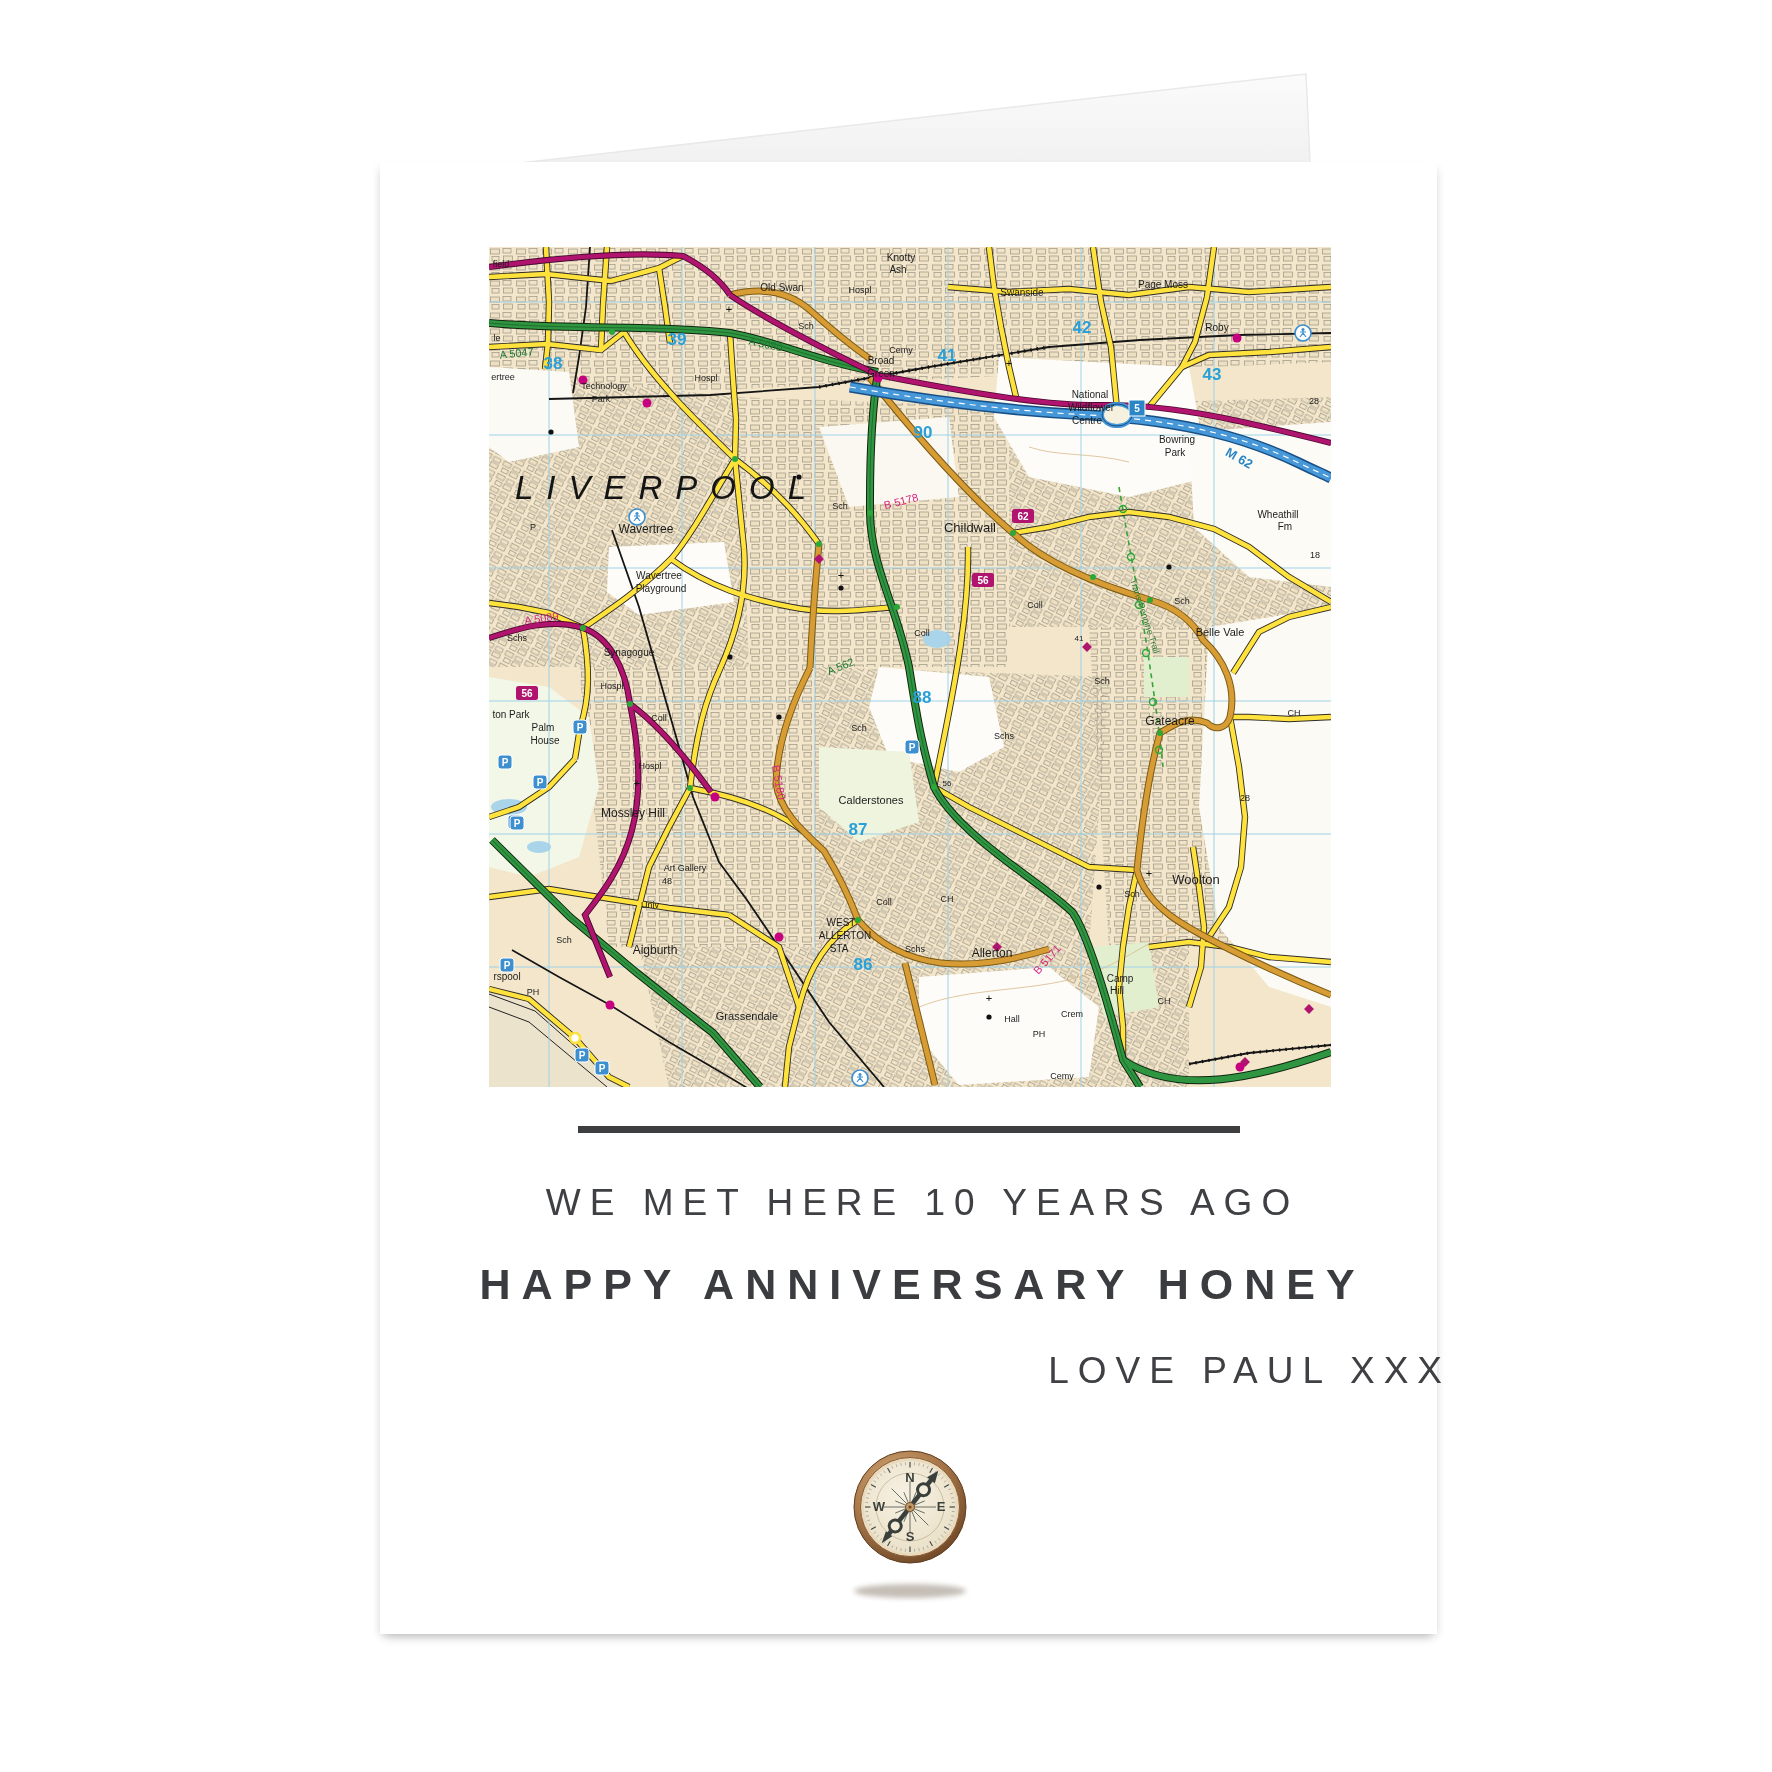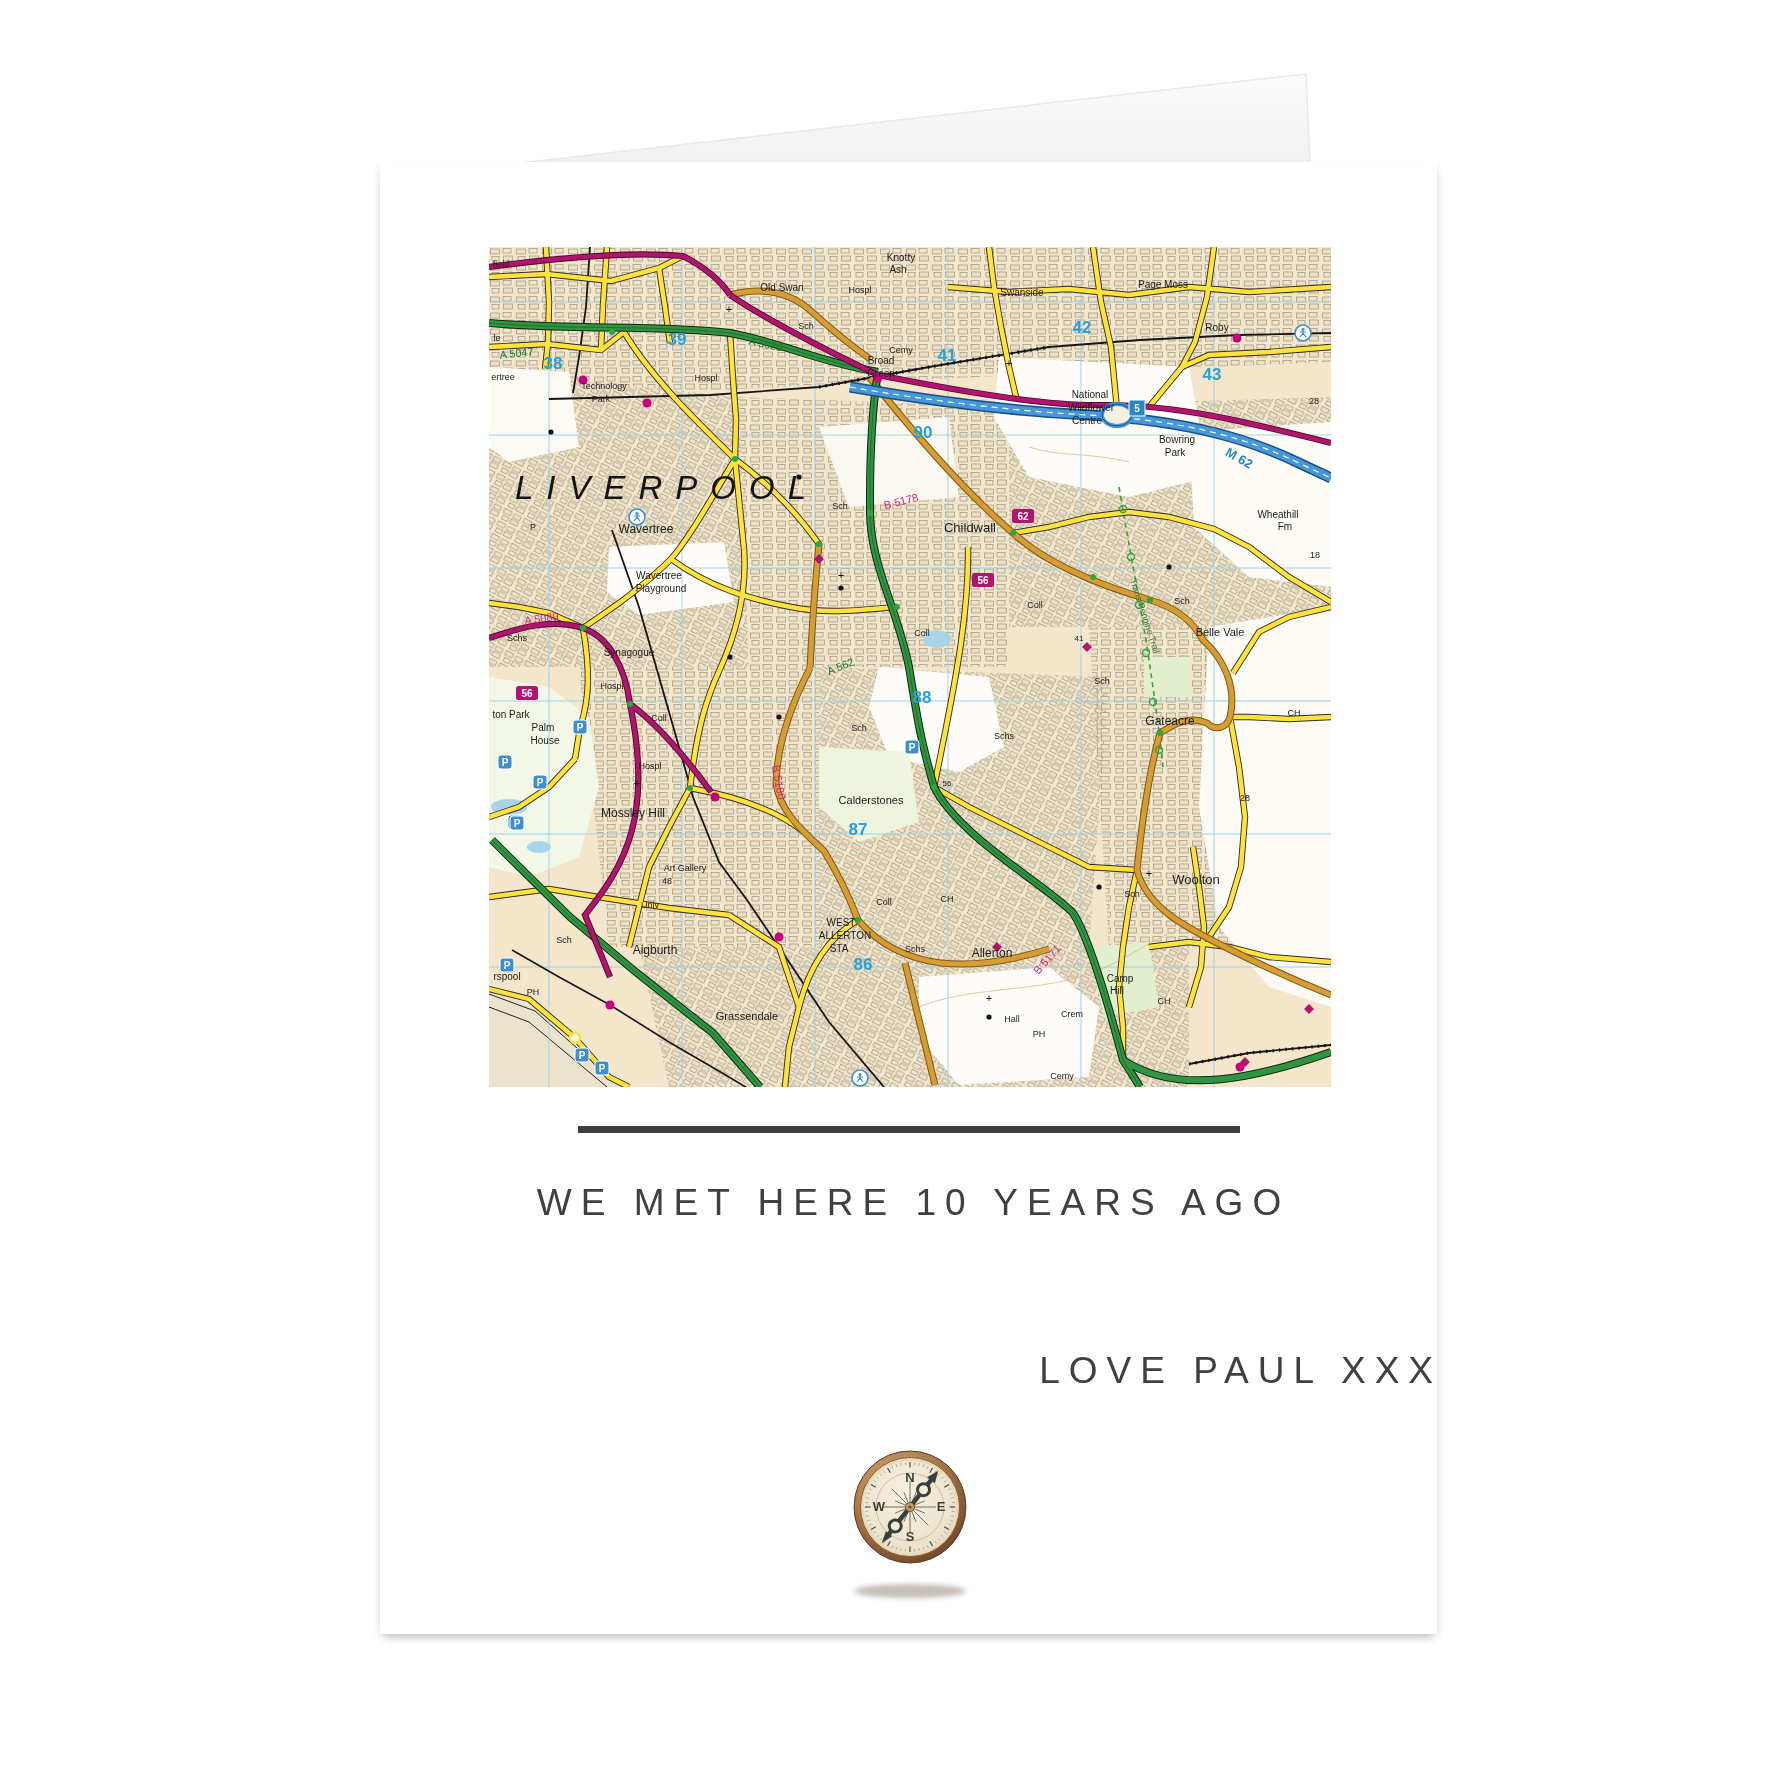"WE MET HERE 10 YEARS" .msg { left: 5px -> 14px }
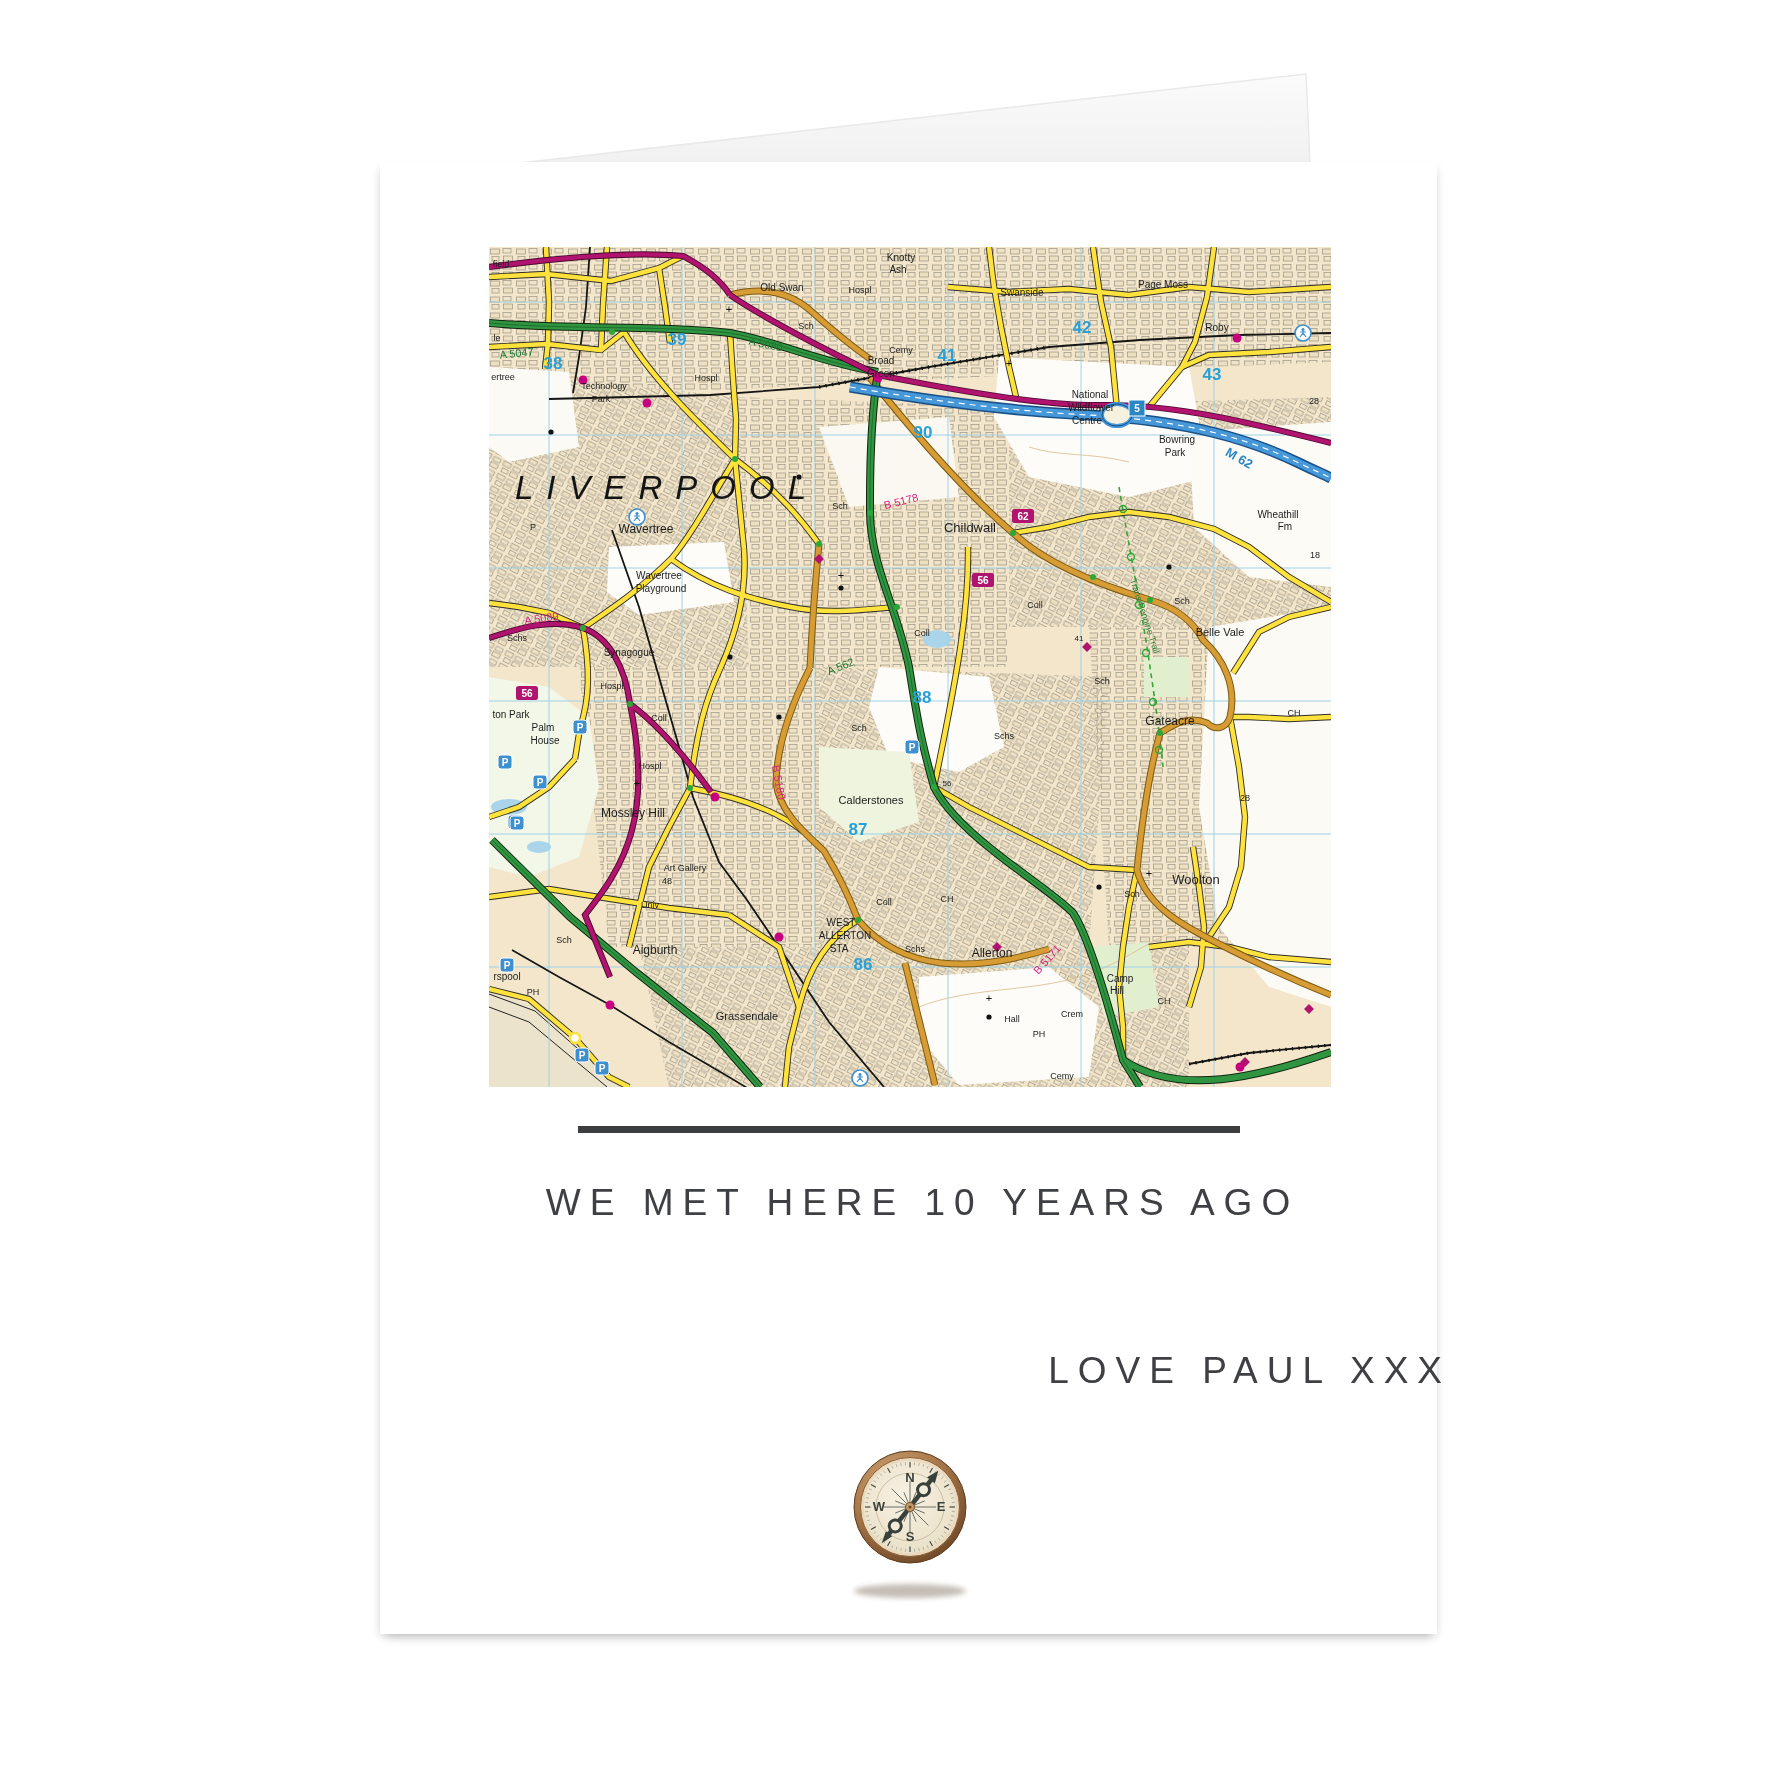"HAPPY ANNIVERSARY HONEY" div.msg { html: none -> <div>HAPPY ANNIVERSARY HONEY</div> }
